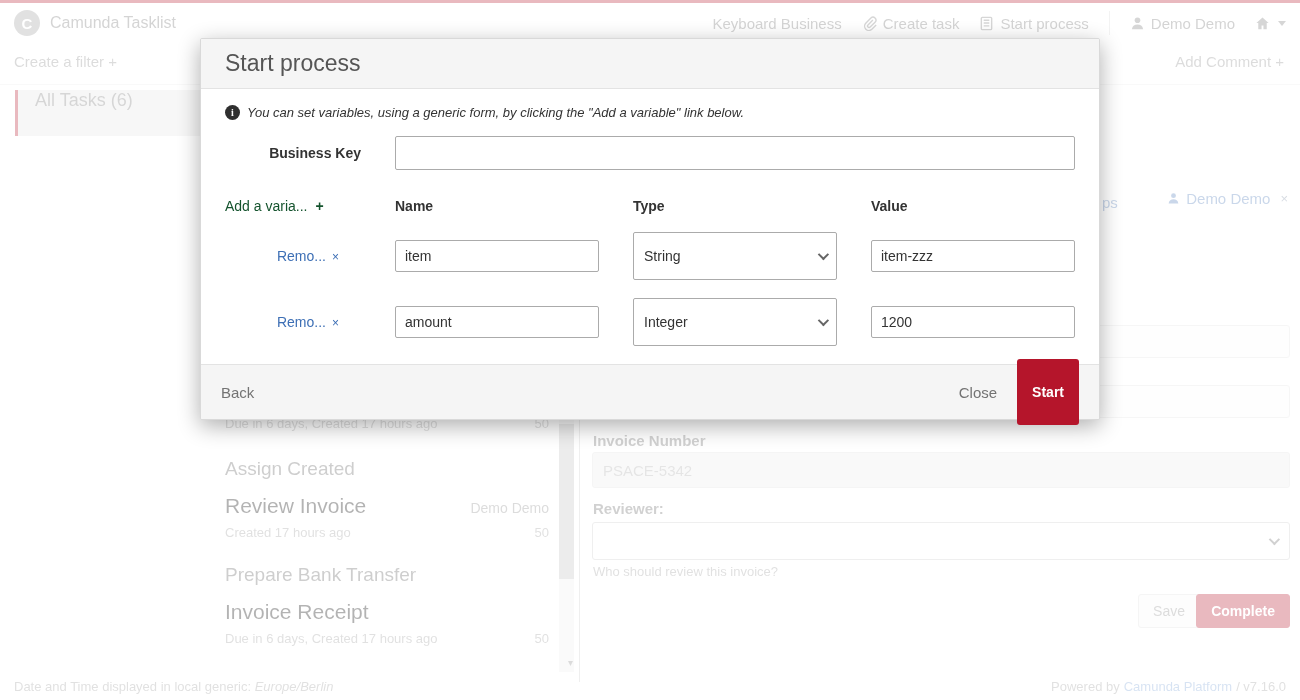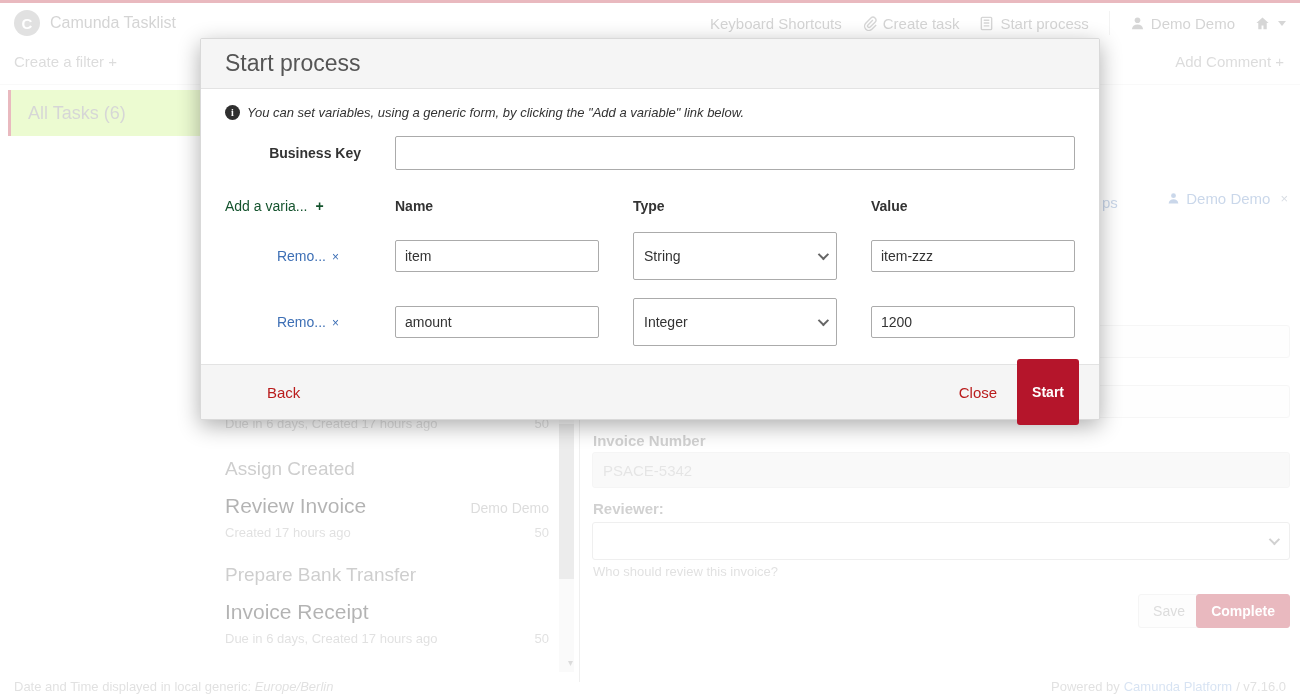"Keyboard Shortcuts" span { text: Shortcuts -> Business }
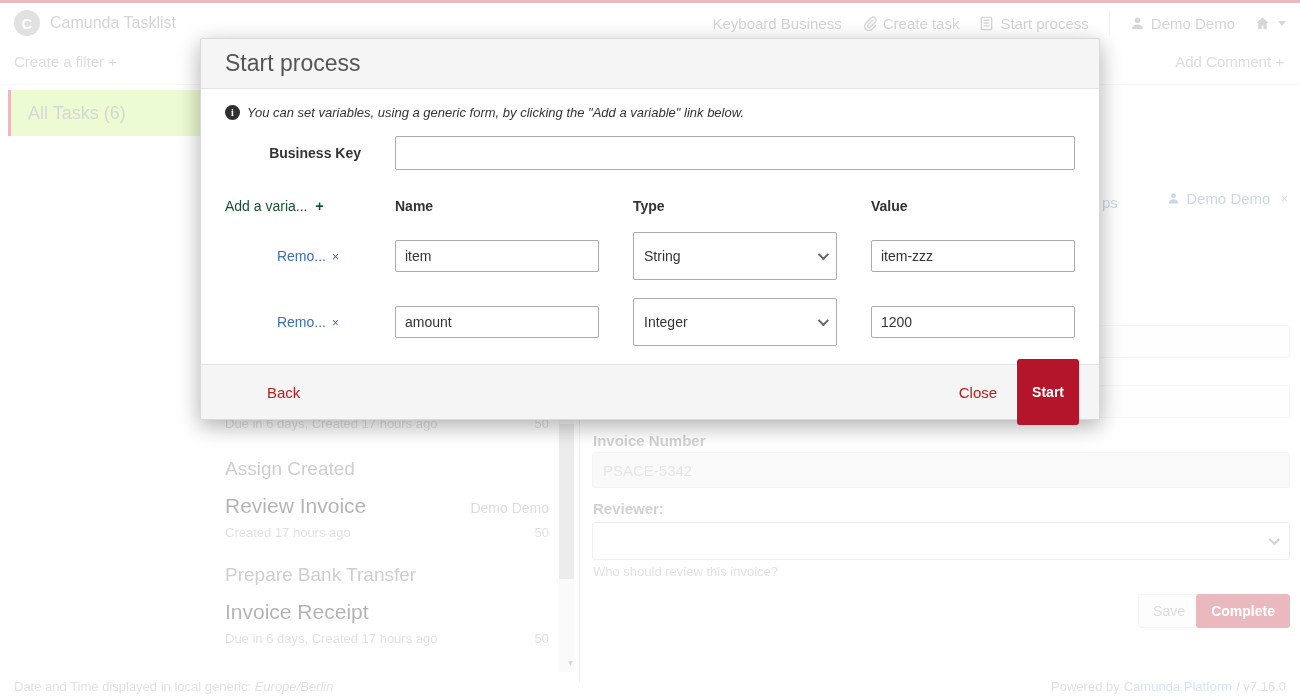"All Tasks (6)" .filteritem { align-items: center -> none; background: #bef264 -> #e5e5e5; left: 8px -> 15px }
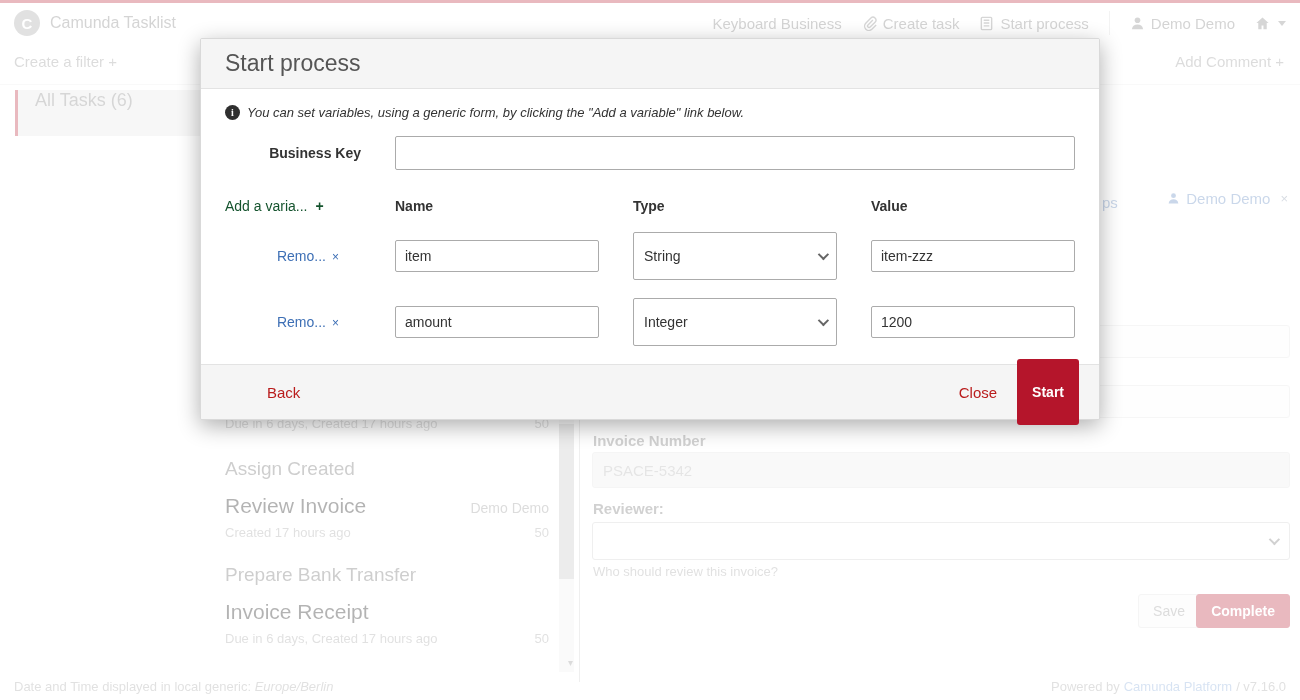"Back" .blink { color: #b91c1c -> #737373; margin-left: 46px -> none }
